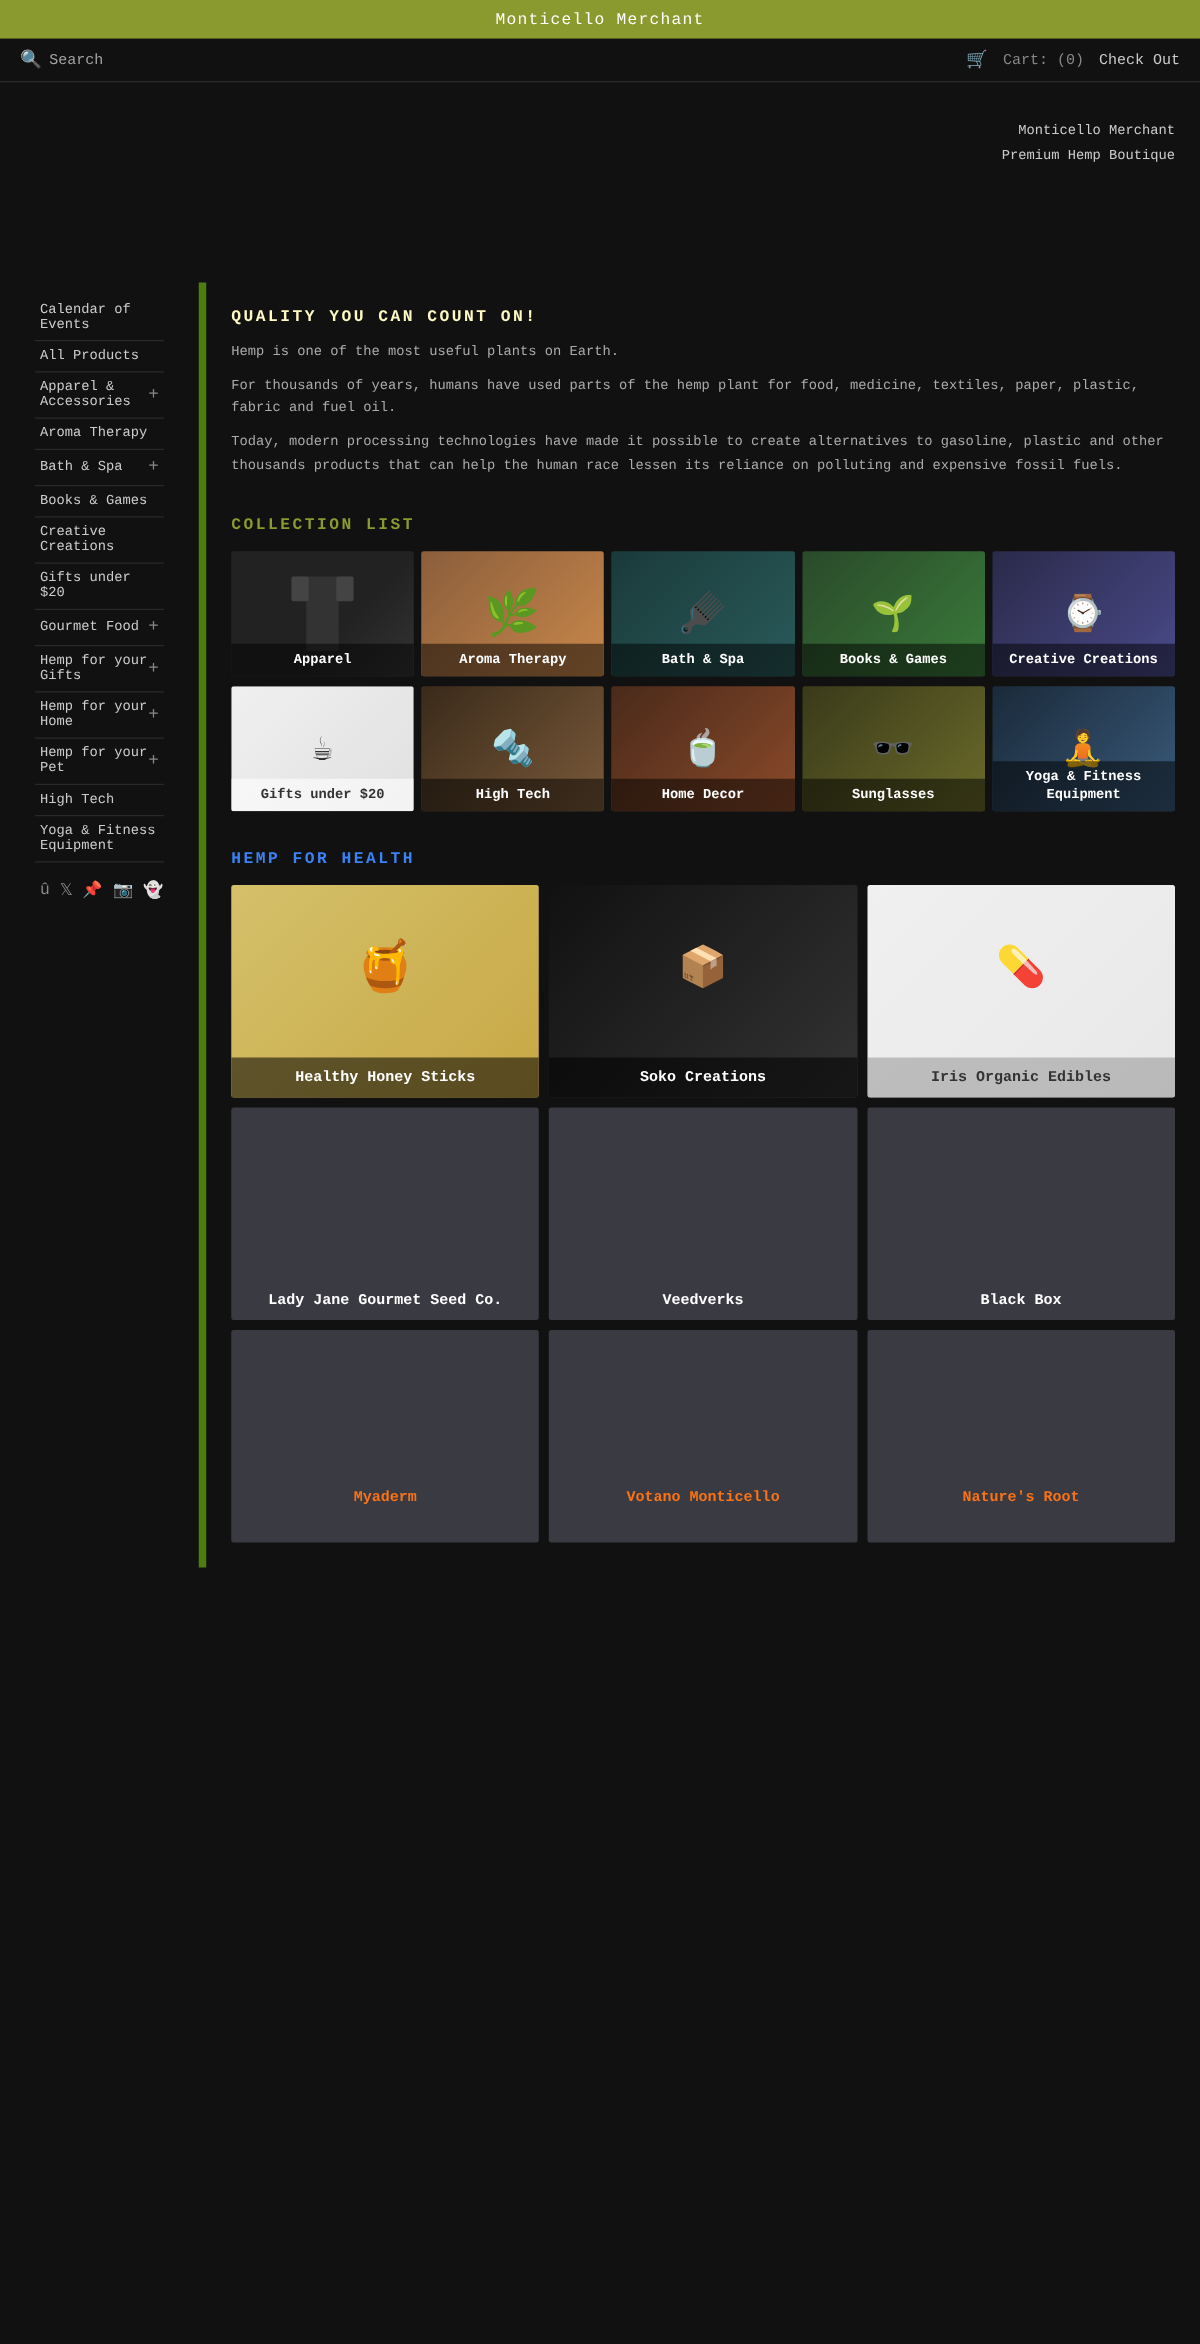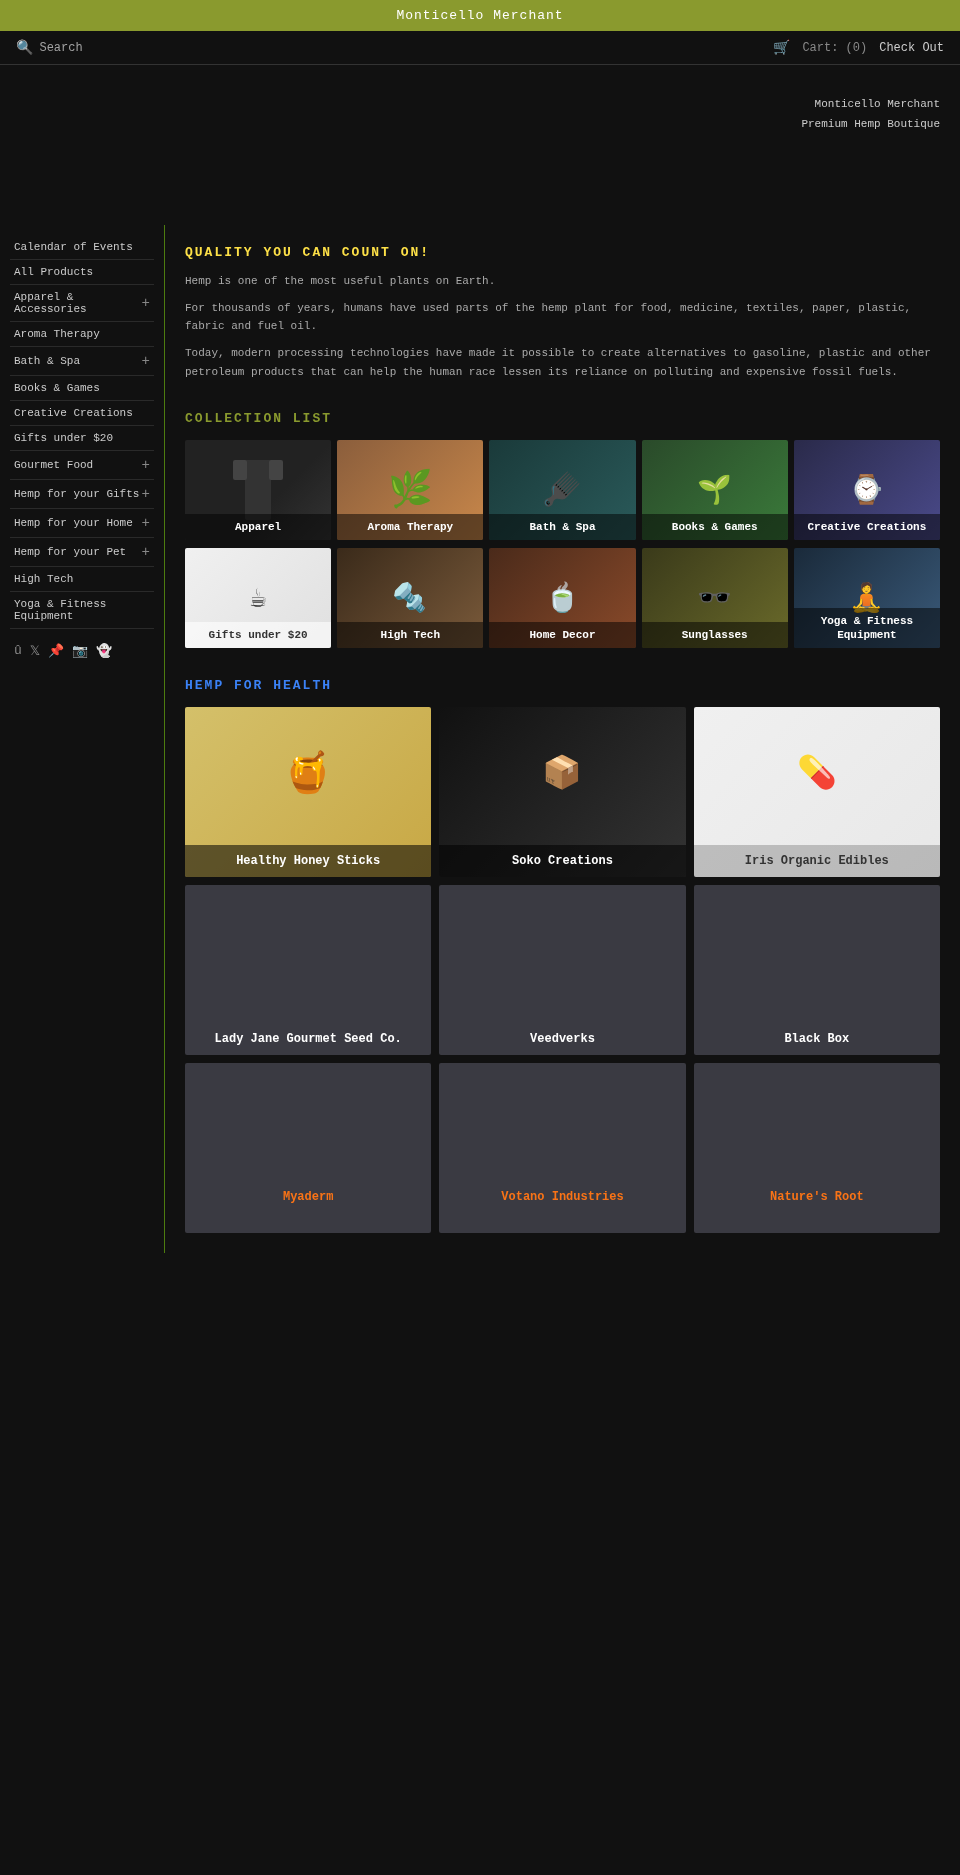"Calendar of Events" .sidebar { border-right: 1px solid #4d7c0f -> 6px solid #4d7c0f; padding: 10px 10px -> 10px 28px }
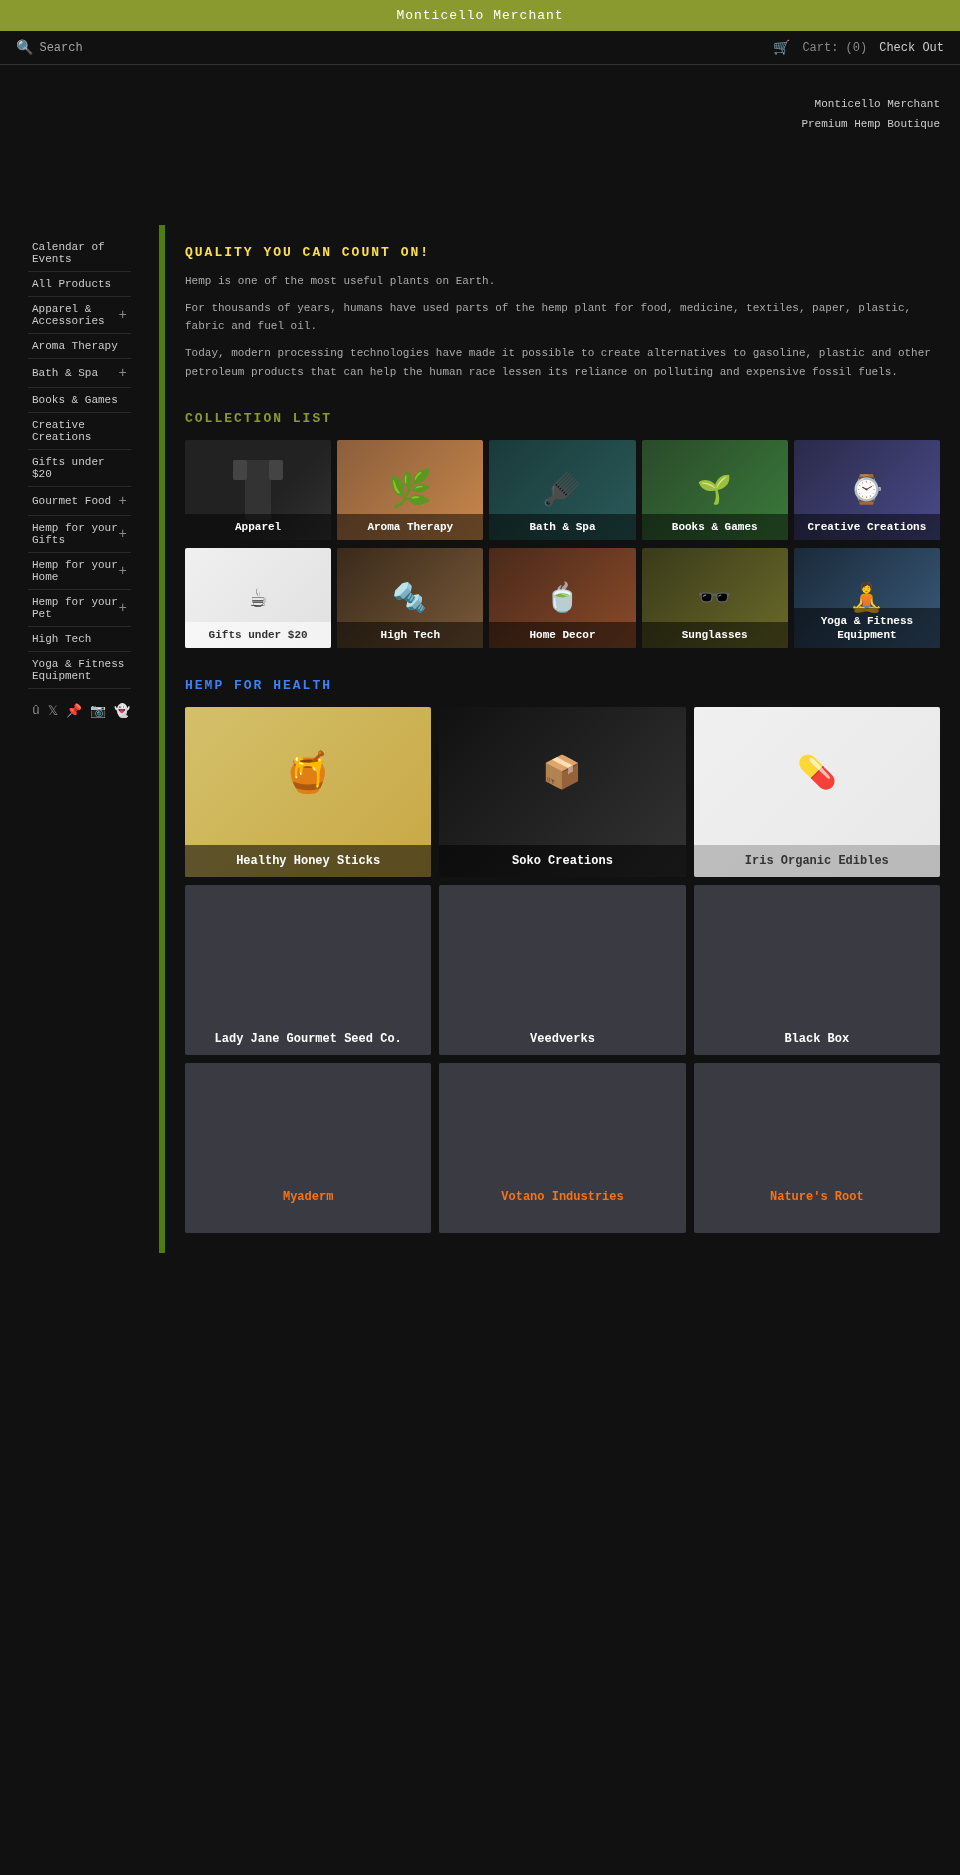"QUALITY YOU CAN COUNT ON!" .quality-title { color: #fde047 -> #fef9c3 }
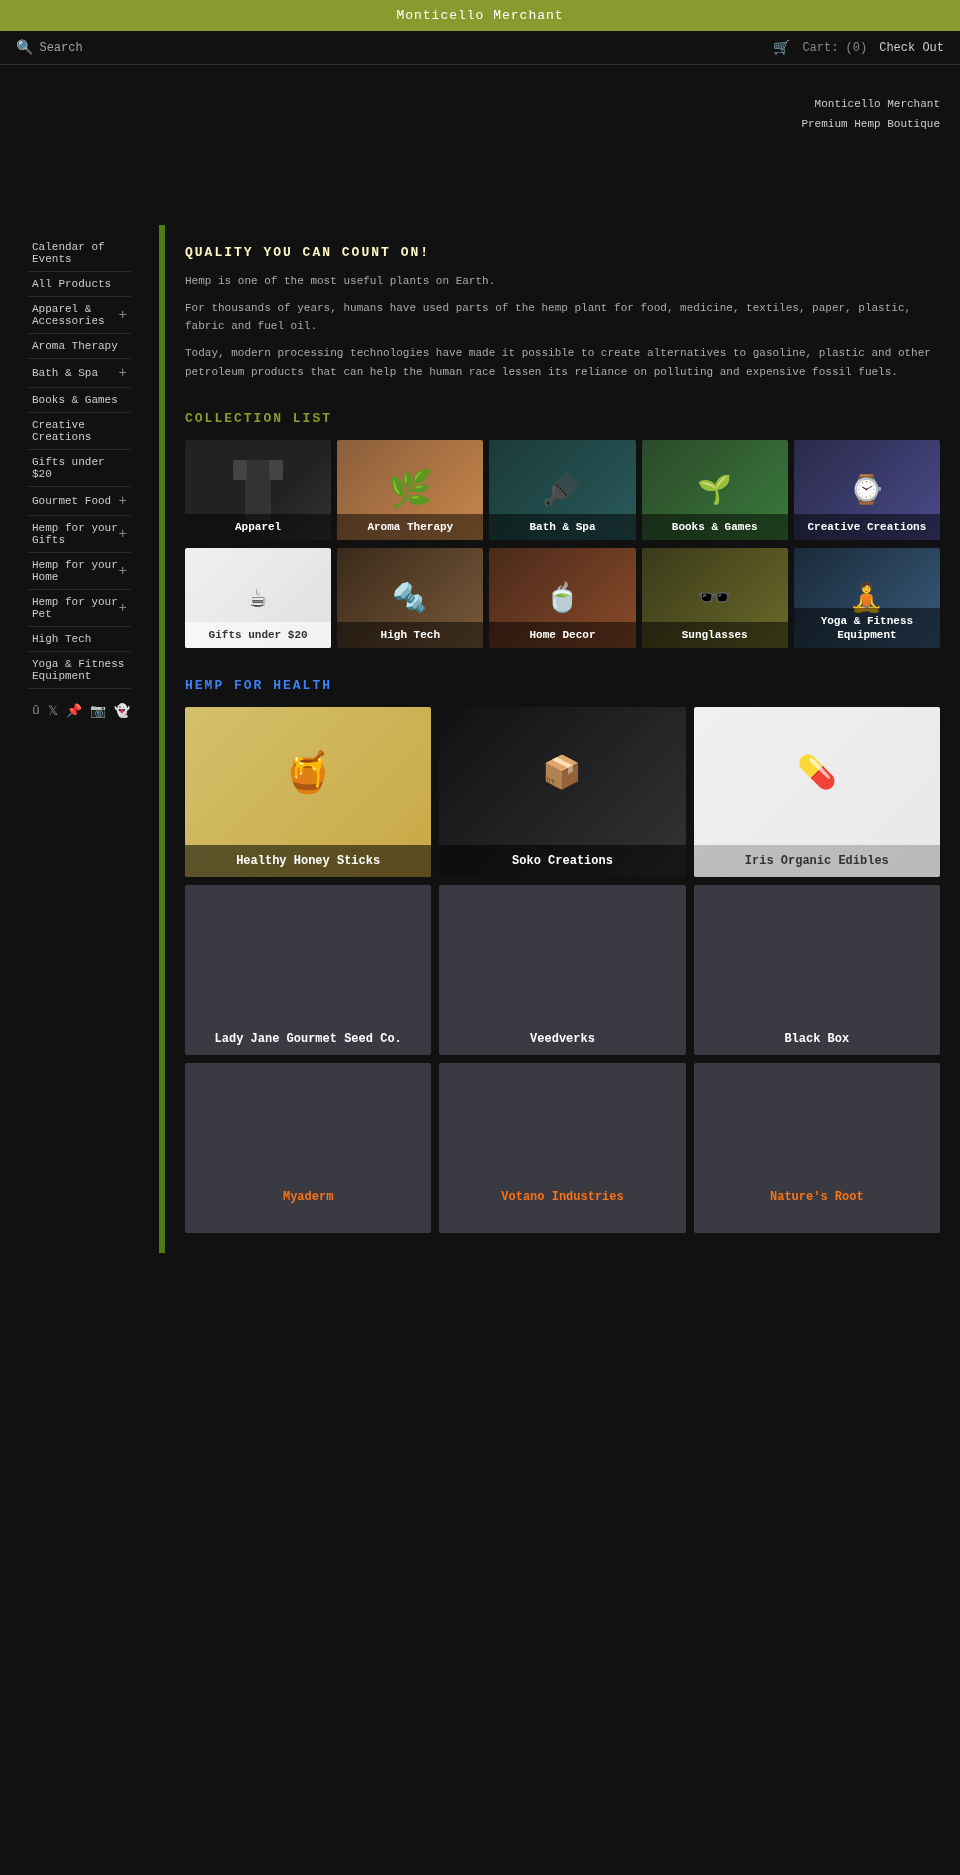"Today, modern processing technologies" div.quality-text { text: petroleum -> thousands }
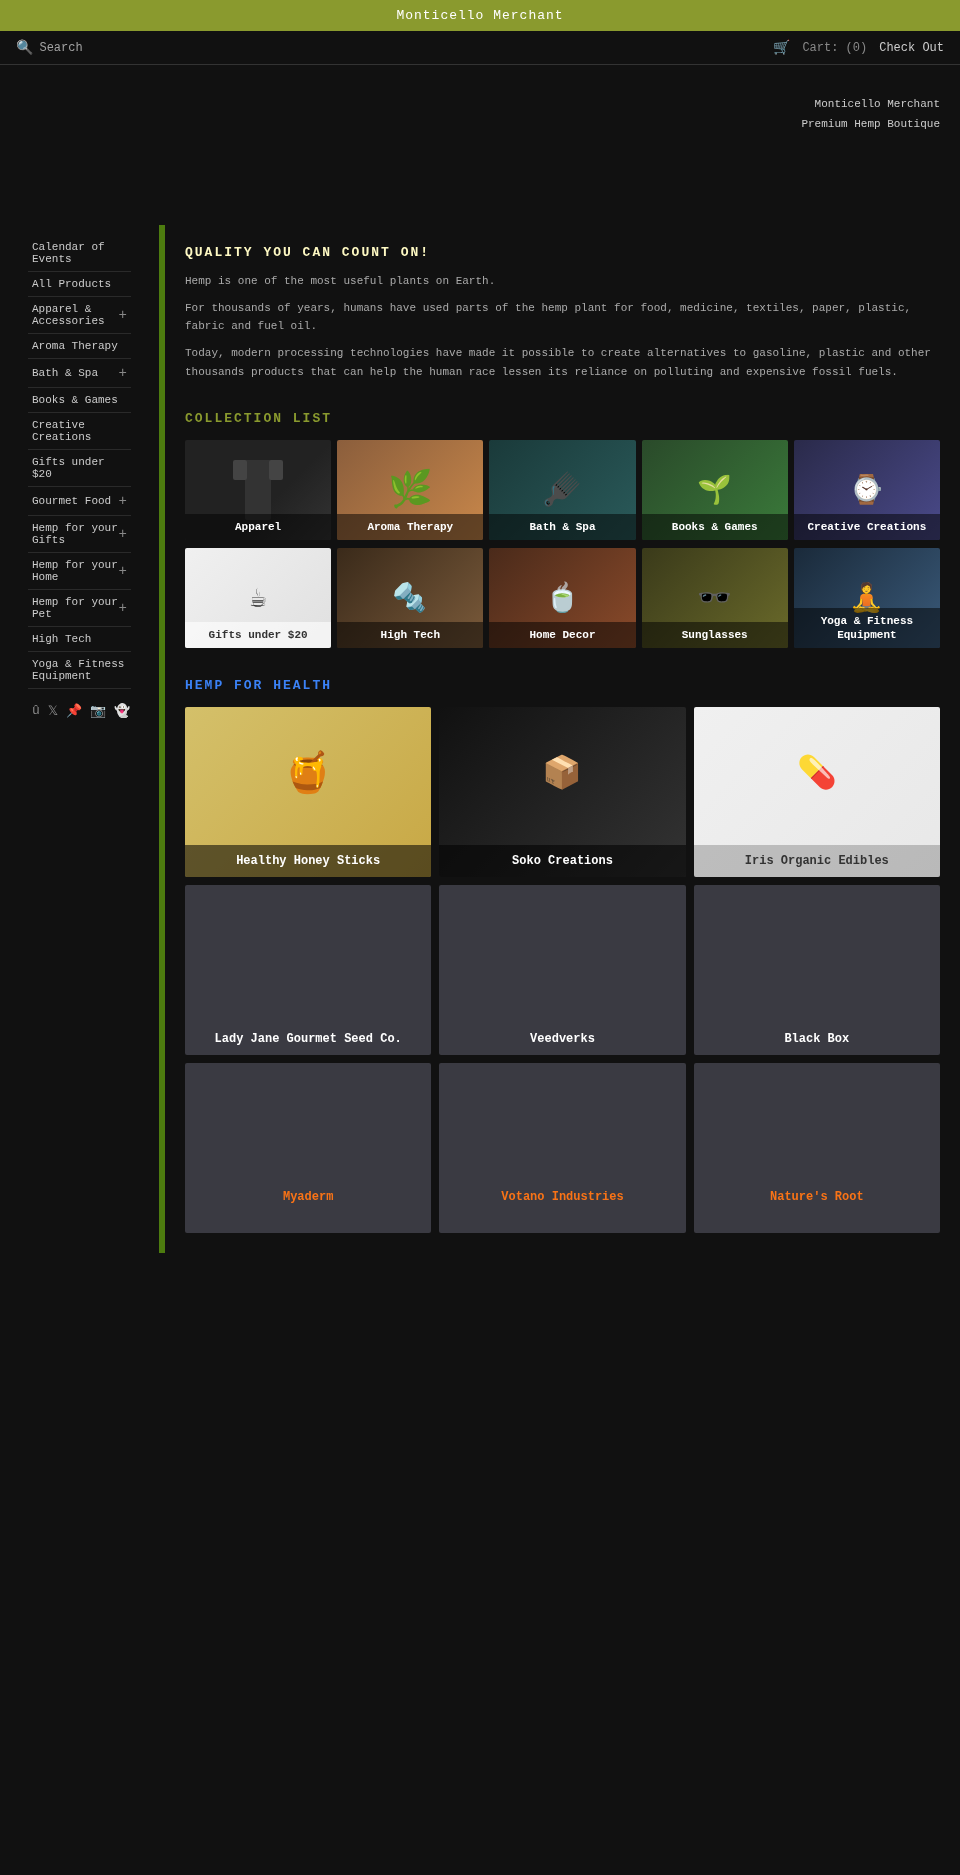"Votano Industries" div.product-card-3-label { text: Industries -> Monticello }
